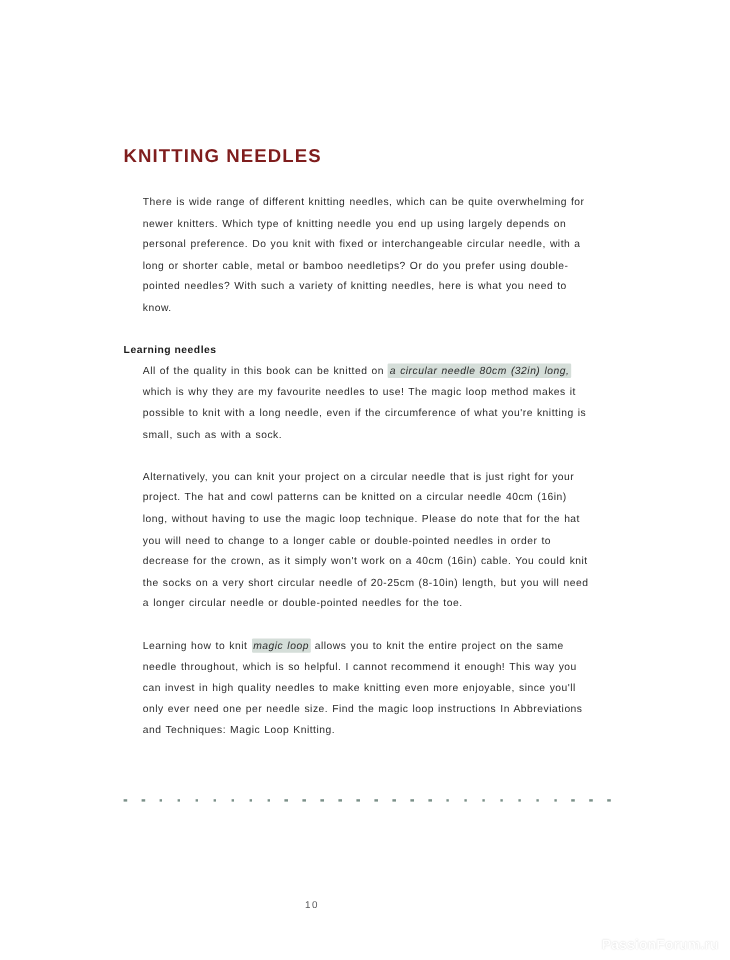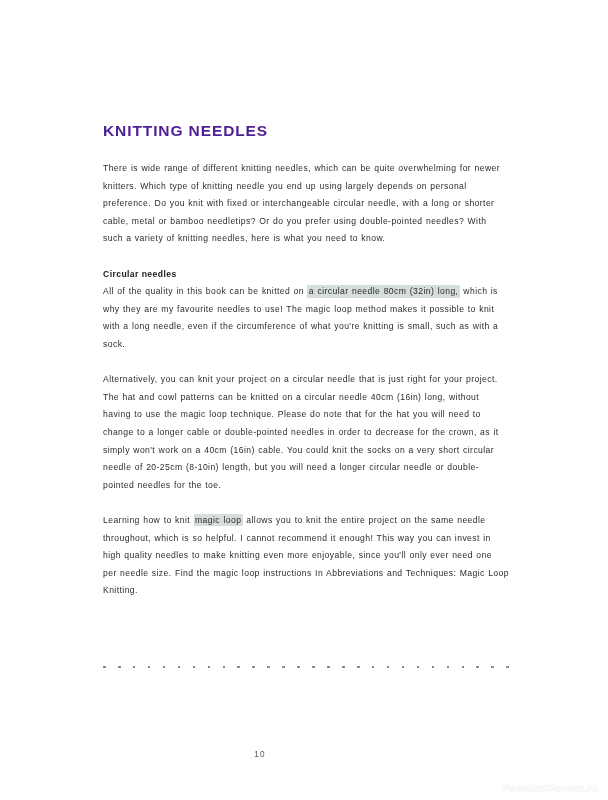"KNITTING NEEDLES" .page-title { color: #4c1d95 -> #7f1d1d }
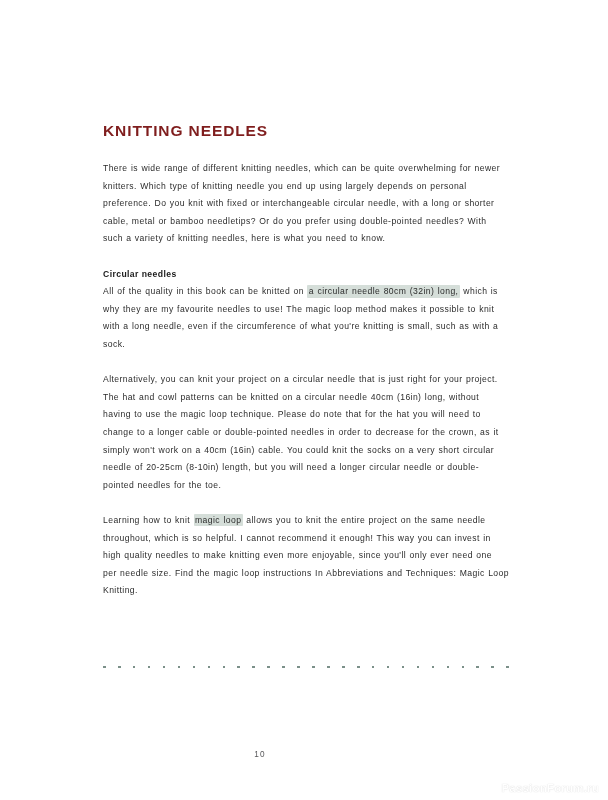"There is wide range of" .para { margin: 0 -> 16px }
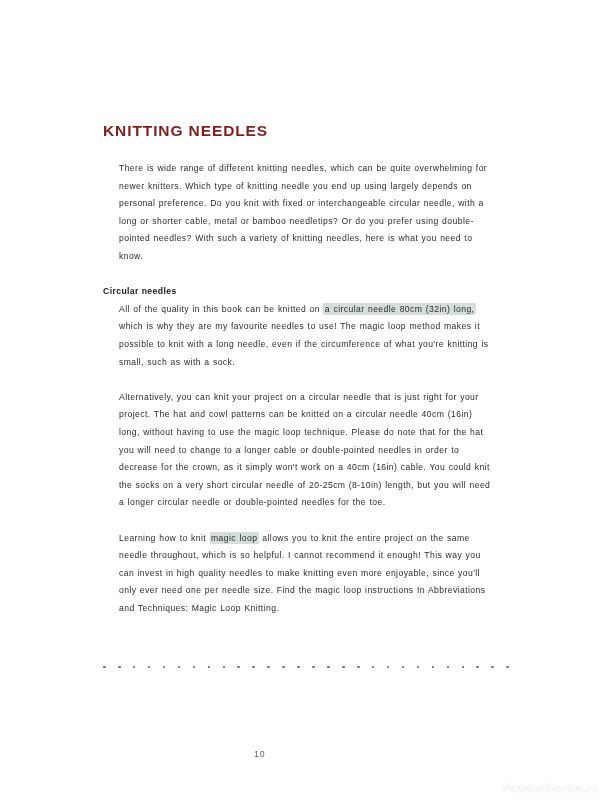"Circular needles" p.subhead { text: Circular -> Learning }
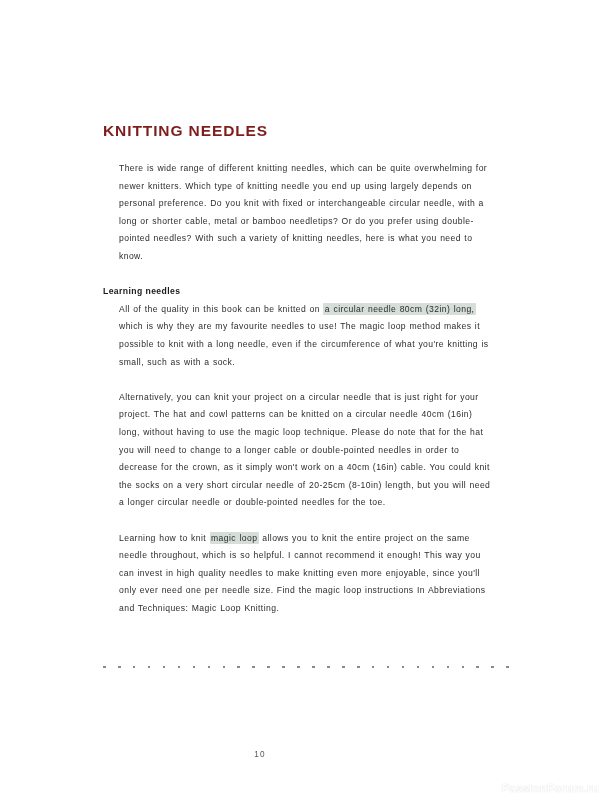"a circular needle 80cm (32in)" .hl { font-style: none -> italic }
